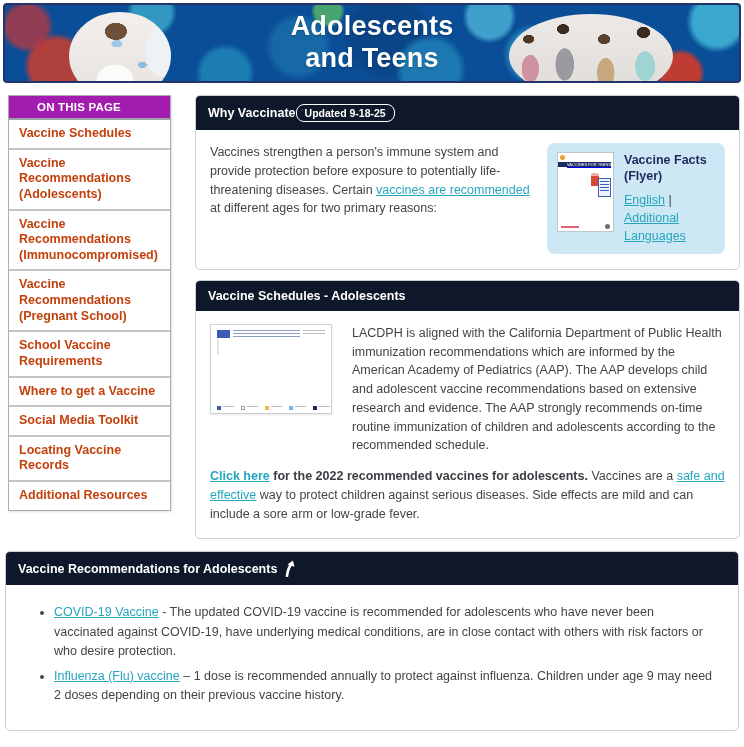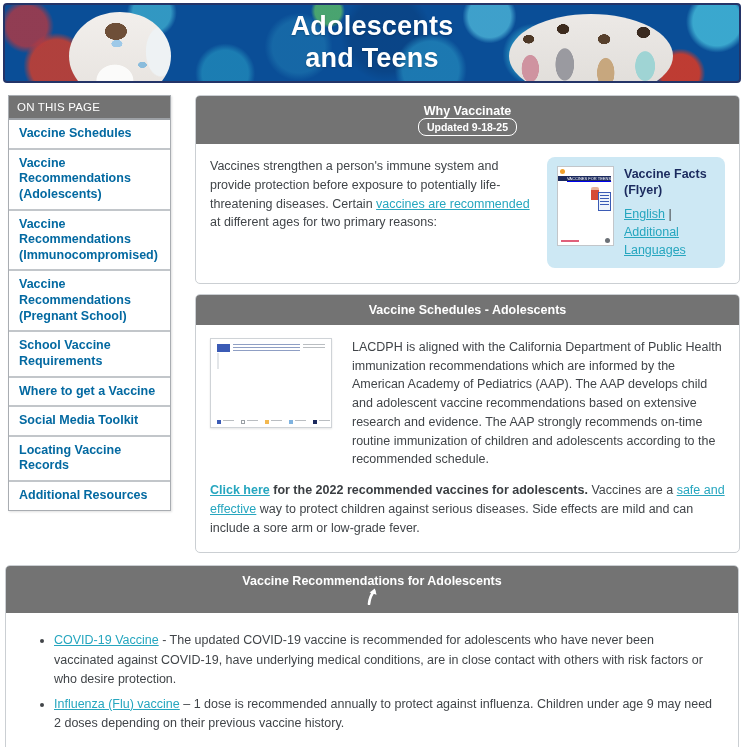"ON THIS PAGE" .sidebar-header { background: #737373 -> #a21caf; font-weight: normal -> bold; padding: 5px 8px -> 5px 28px }
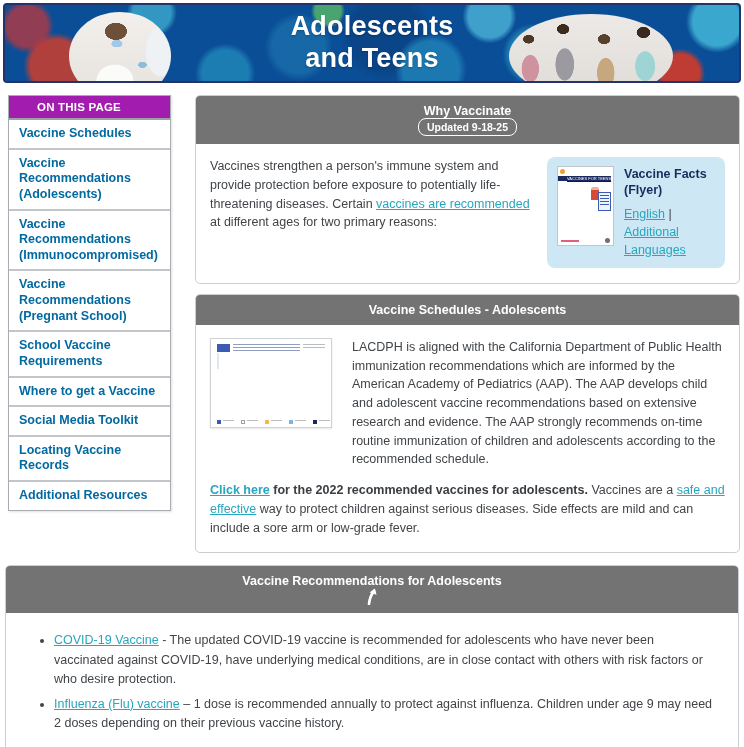"Why Vaccinate" .card-header { background: #737373 -> #0f172a; flex-direction: column -> none }
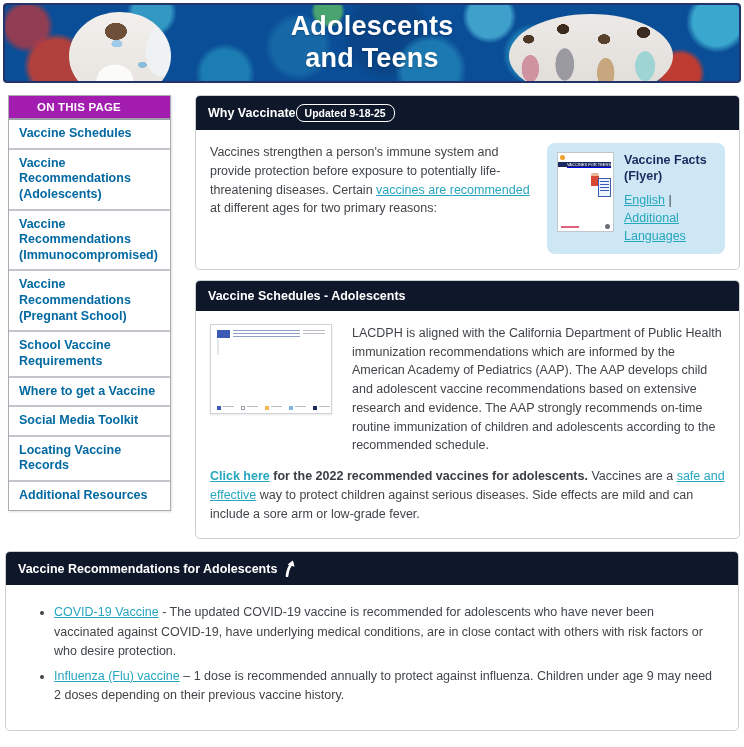"Vaccine Schedules" .side-item { color: #0369a1 -> #c2410c }
